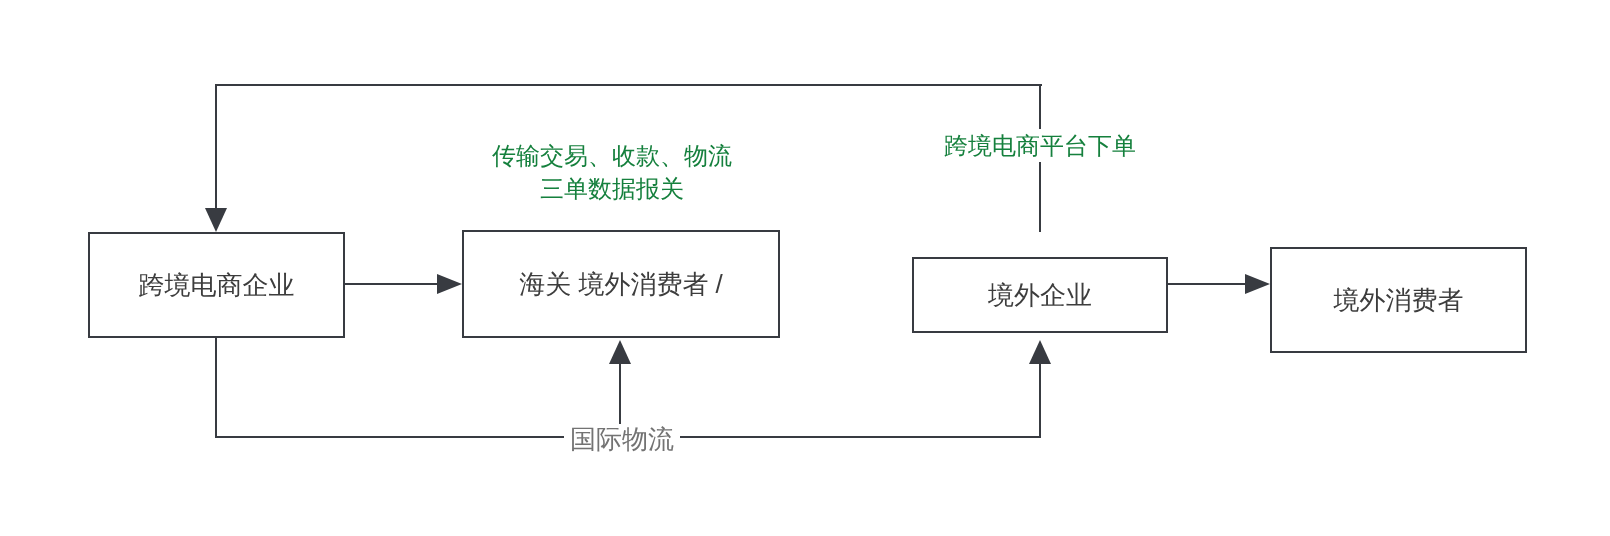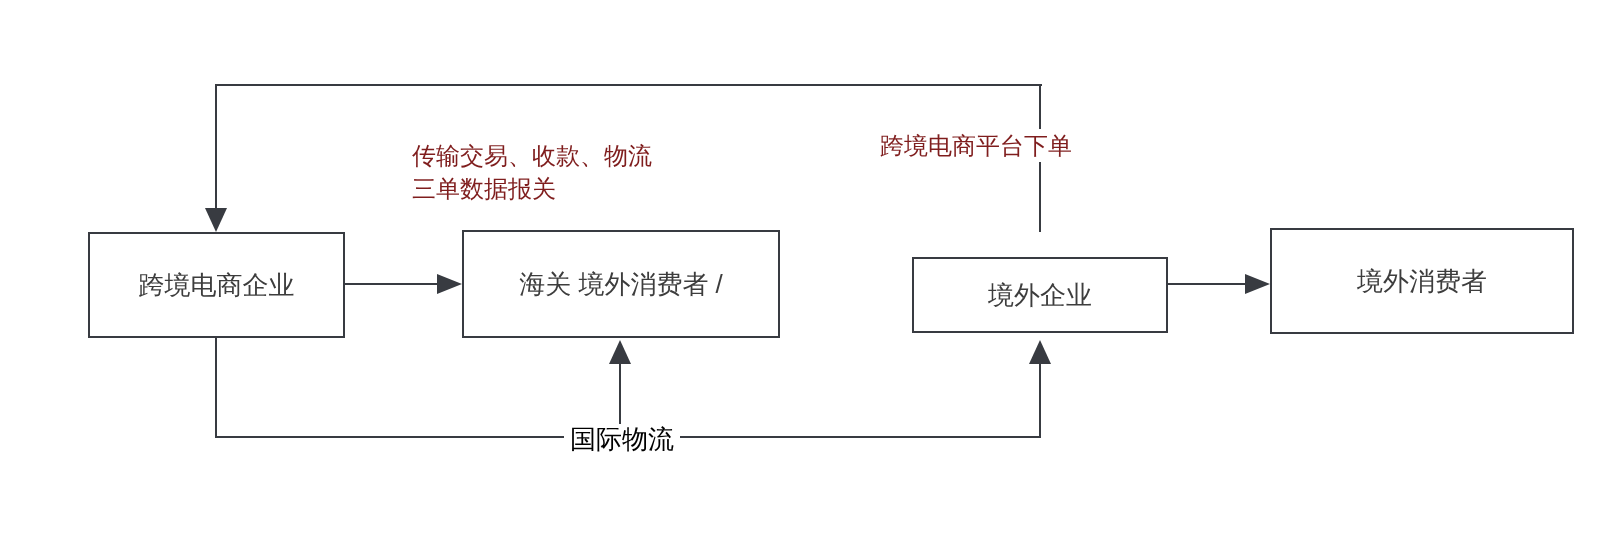"传输交易、收款、物流" .edge-label { color: #7f1d1d -> #15803d; text-align: left -> center }
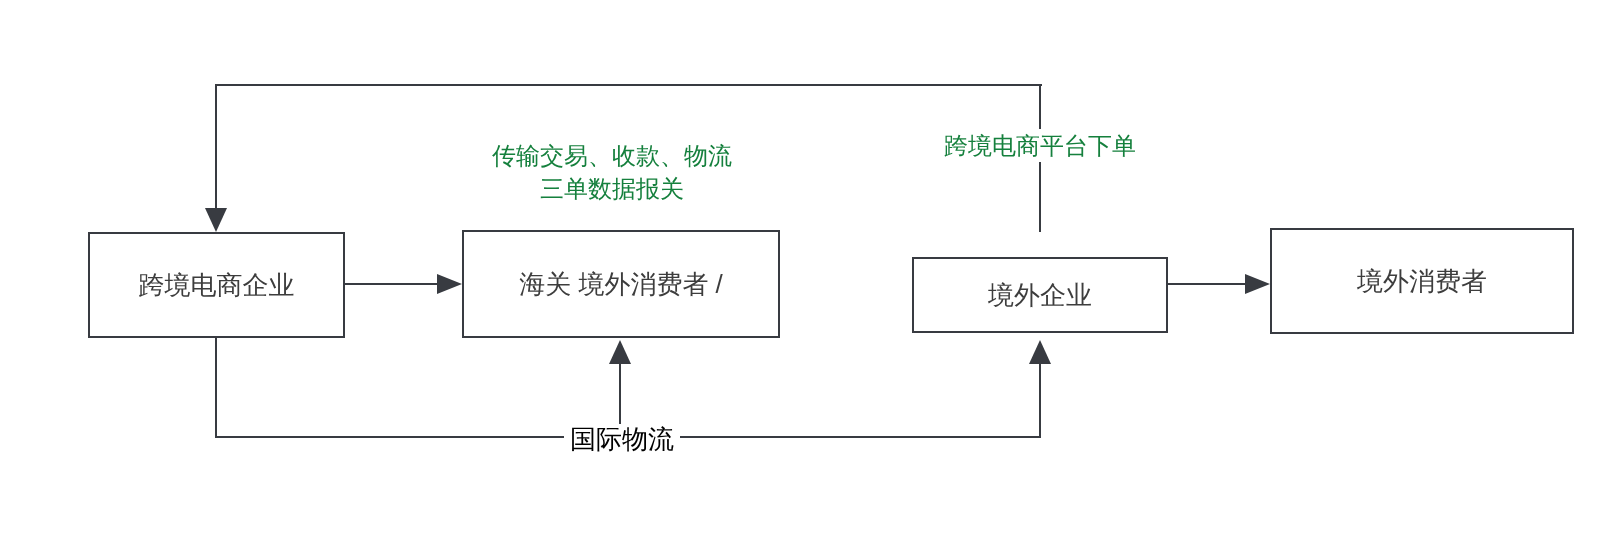"境外消费者" #node-consumer { top: 228px -> 247px; width: 304px -> 257px }
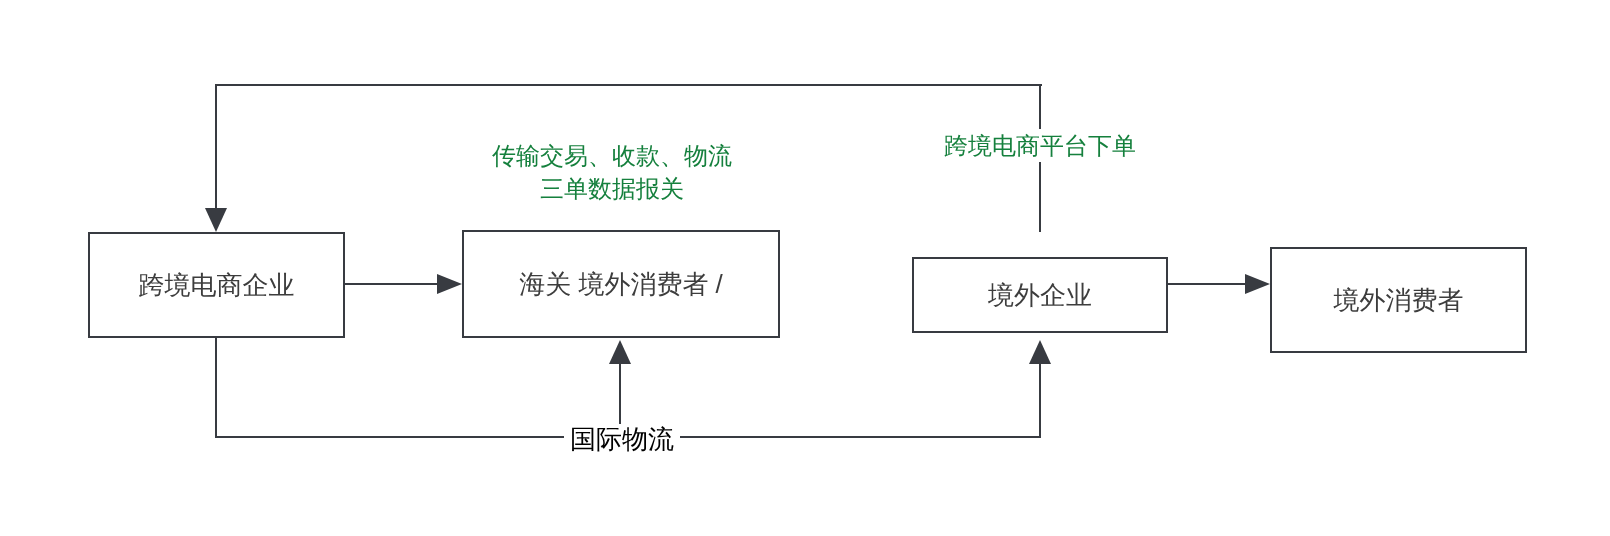"国际物流" .logistics-label { color: #000000 -> #737373 }
